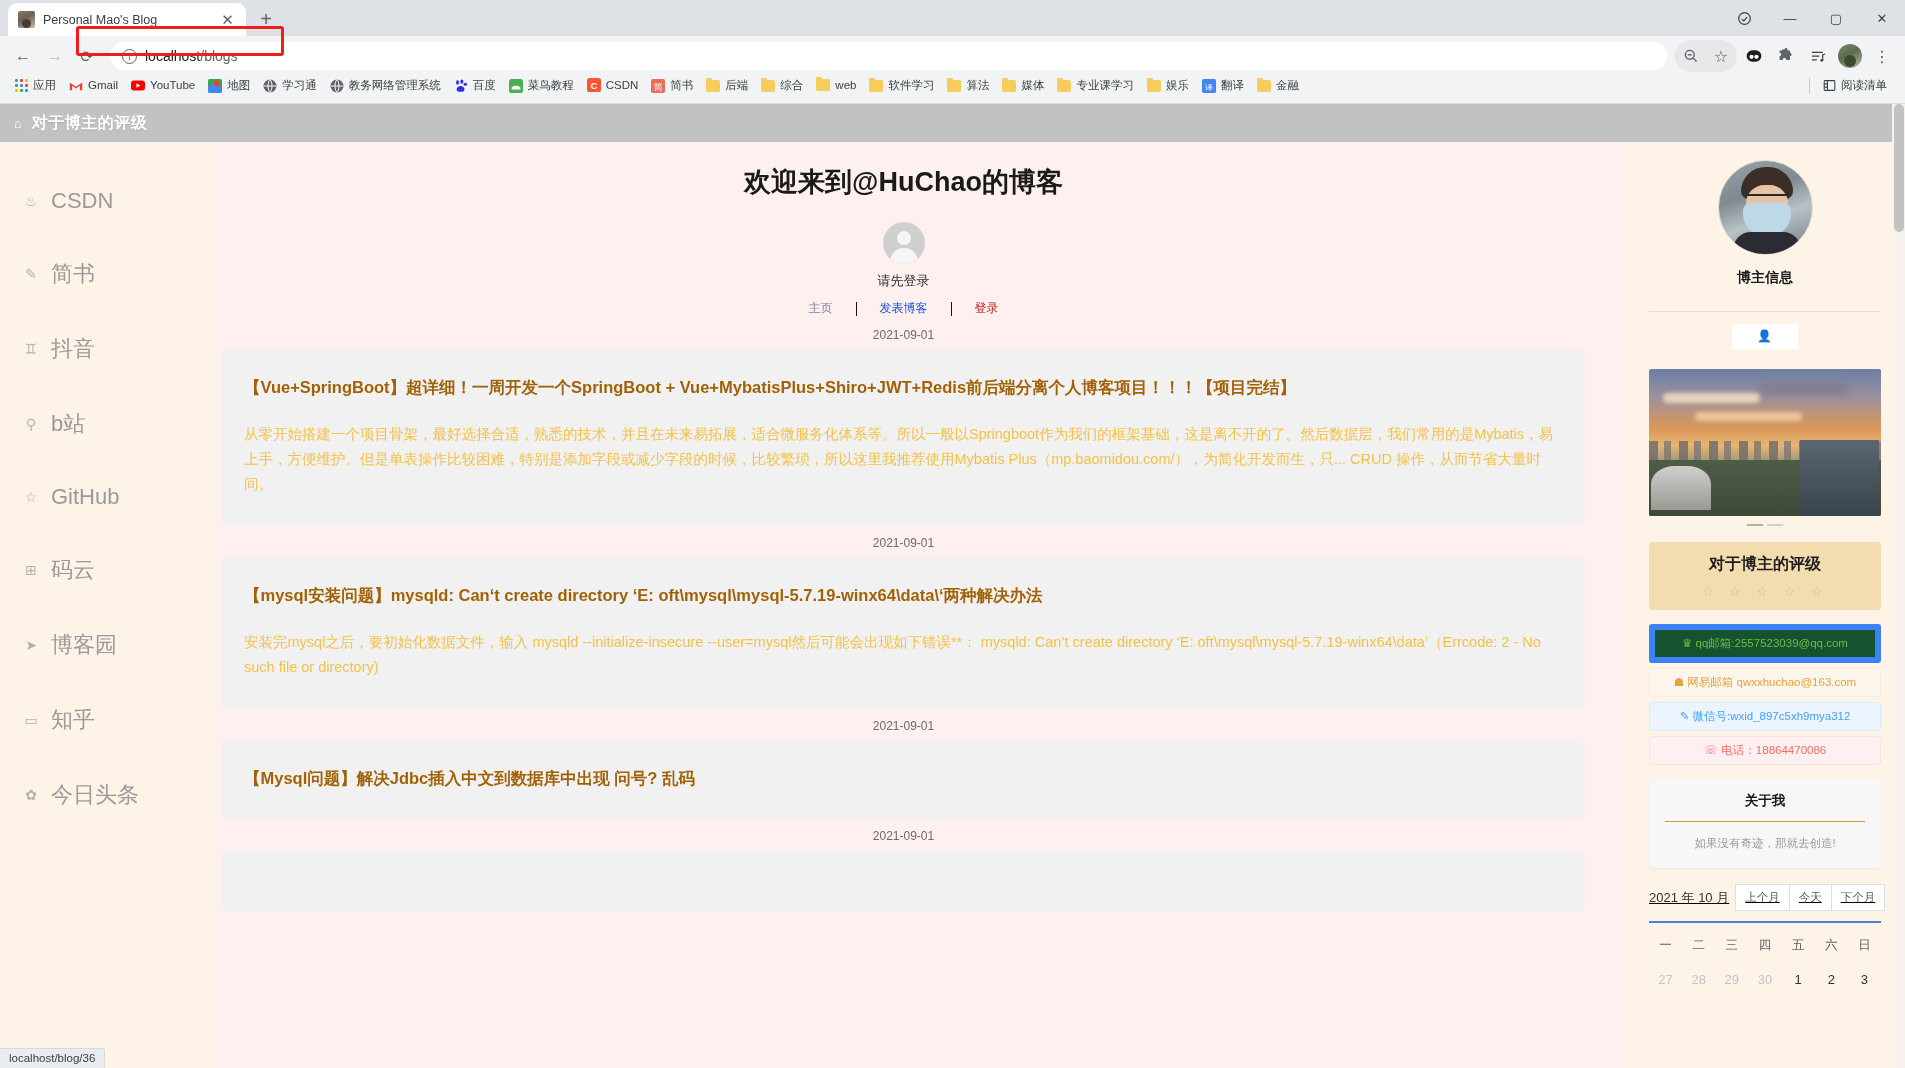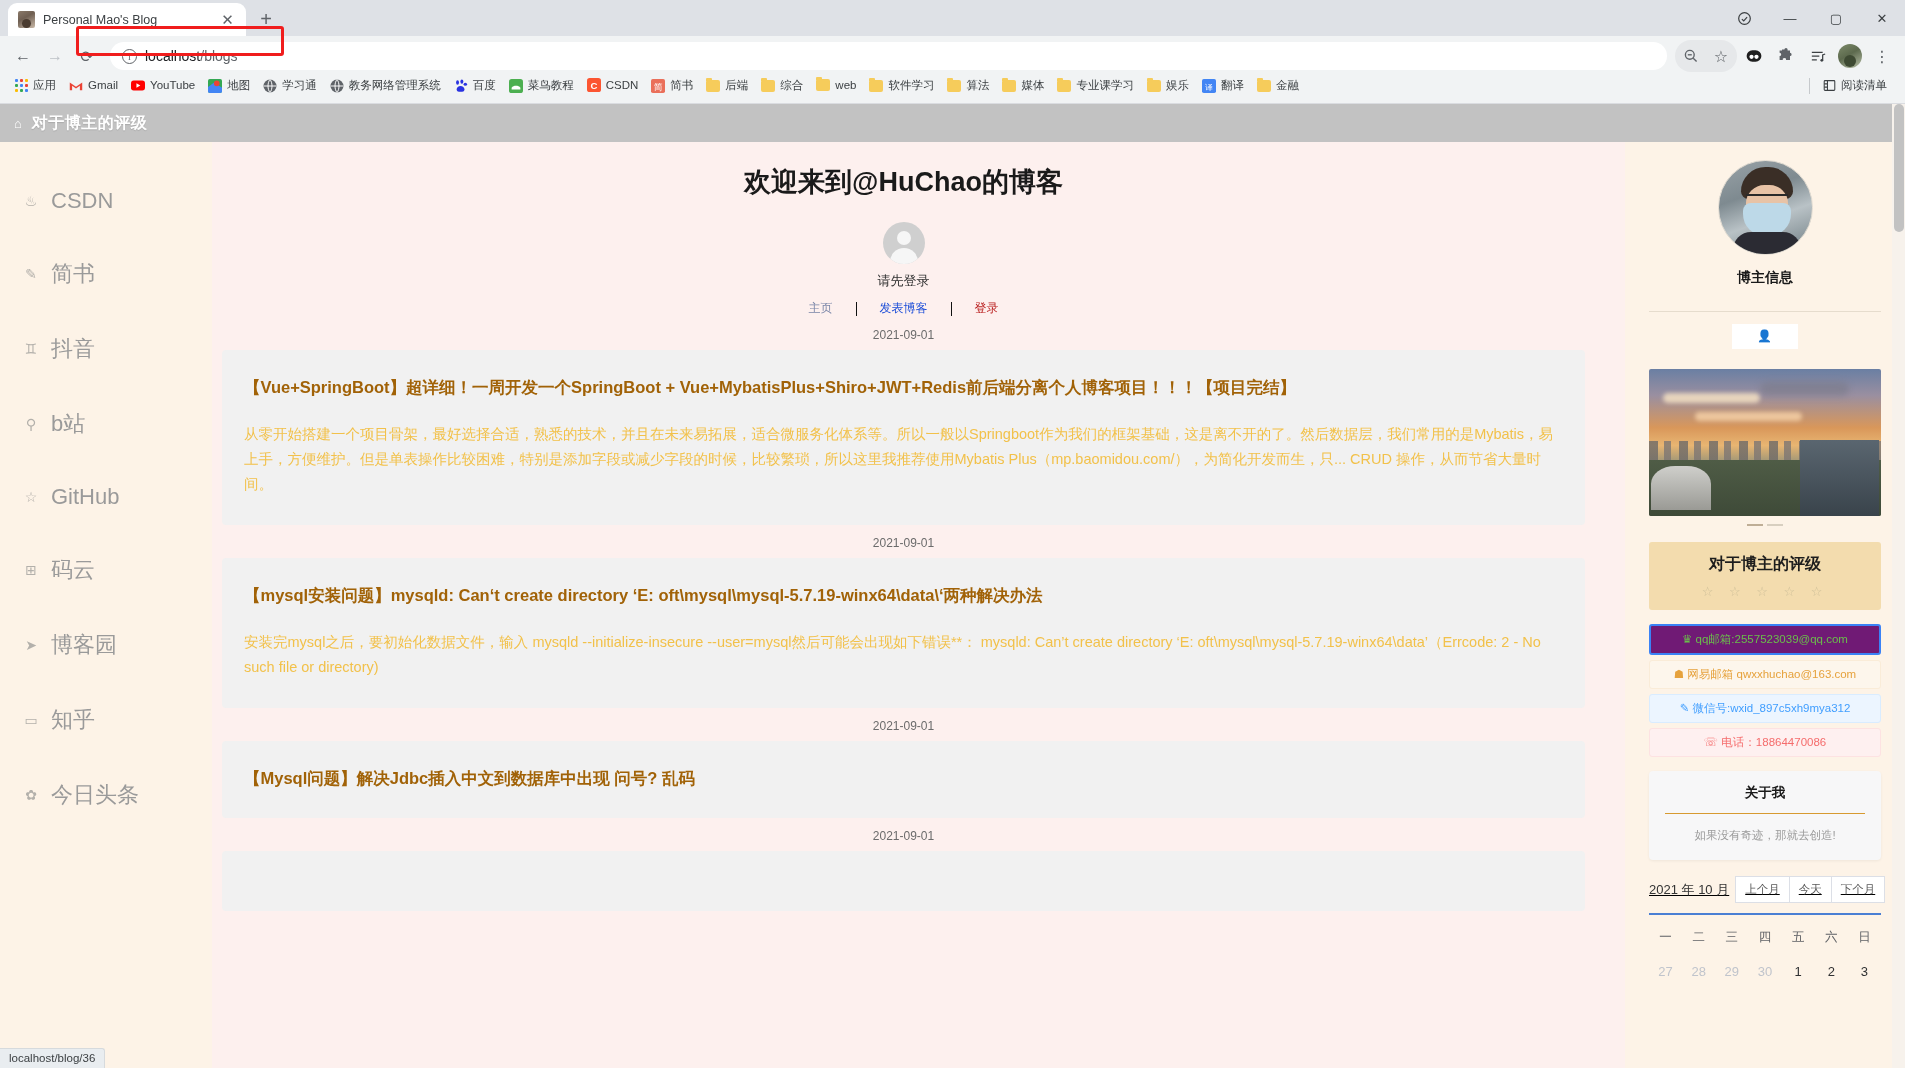"♛ qq邮箱:2557523039@qq.com" .c-qq { background: #701a75 -> #14532d; border: 2px solid #3b82f6 -> 6px solid #3b82f6 }
